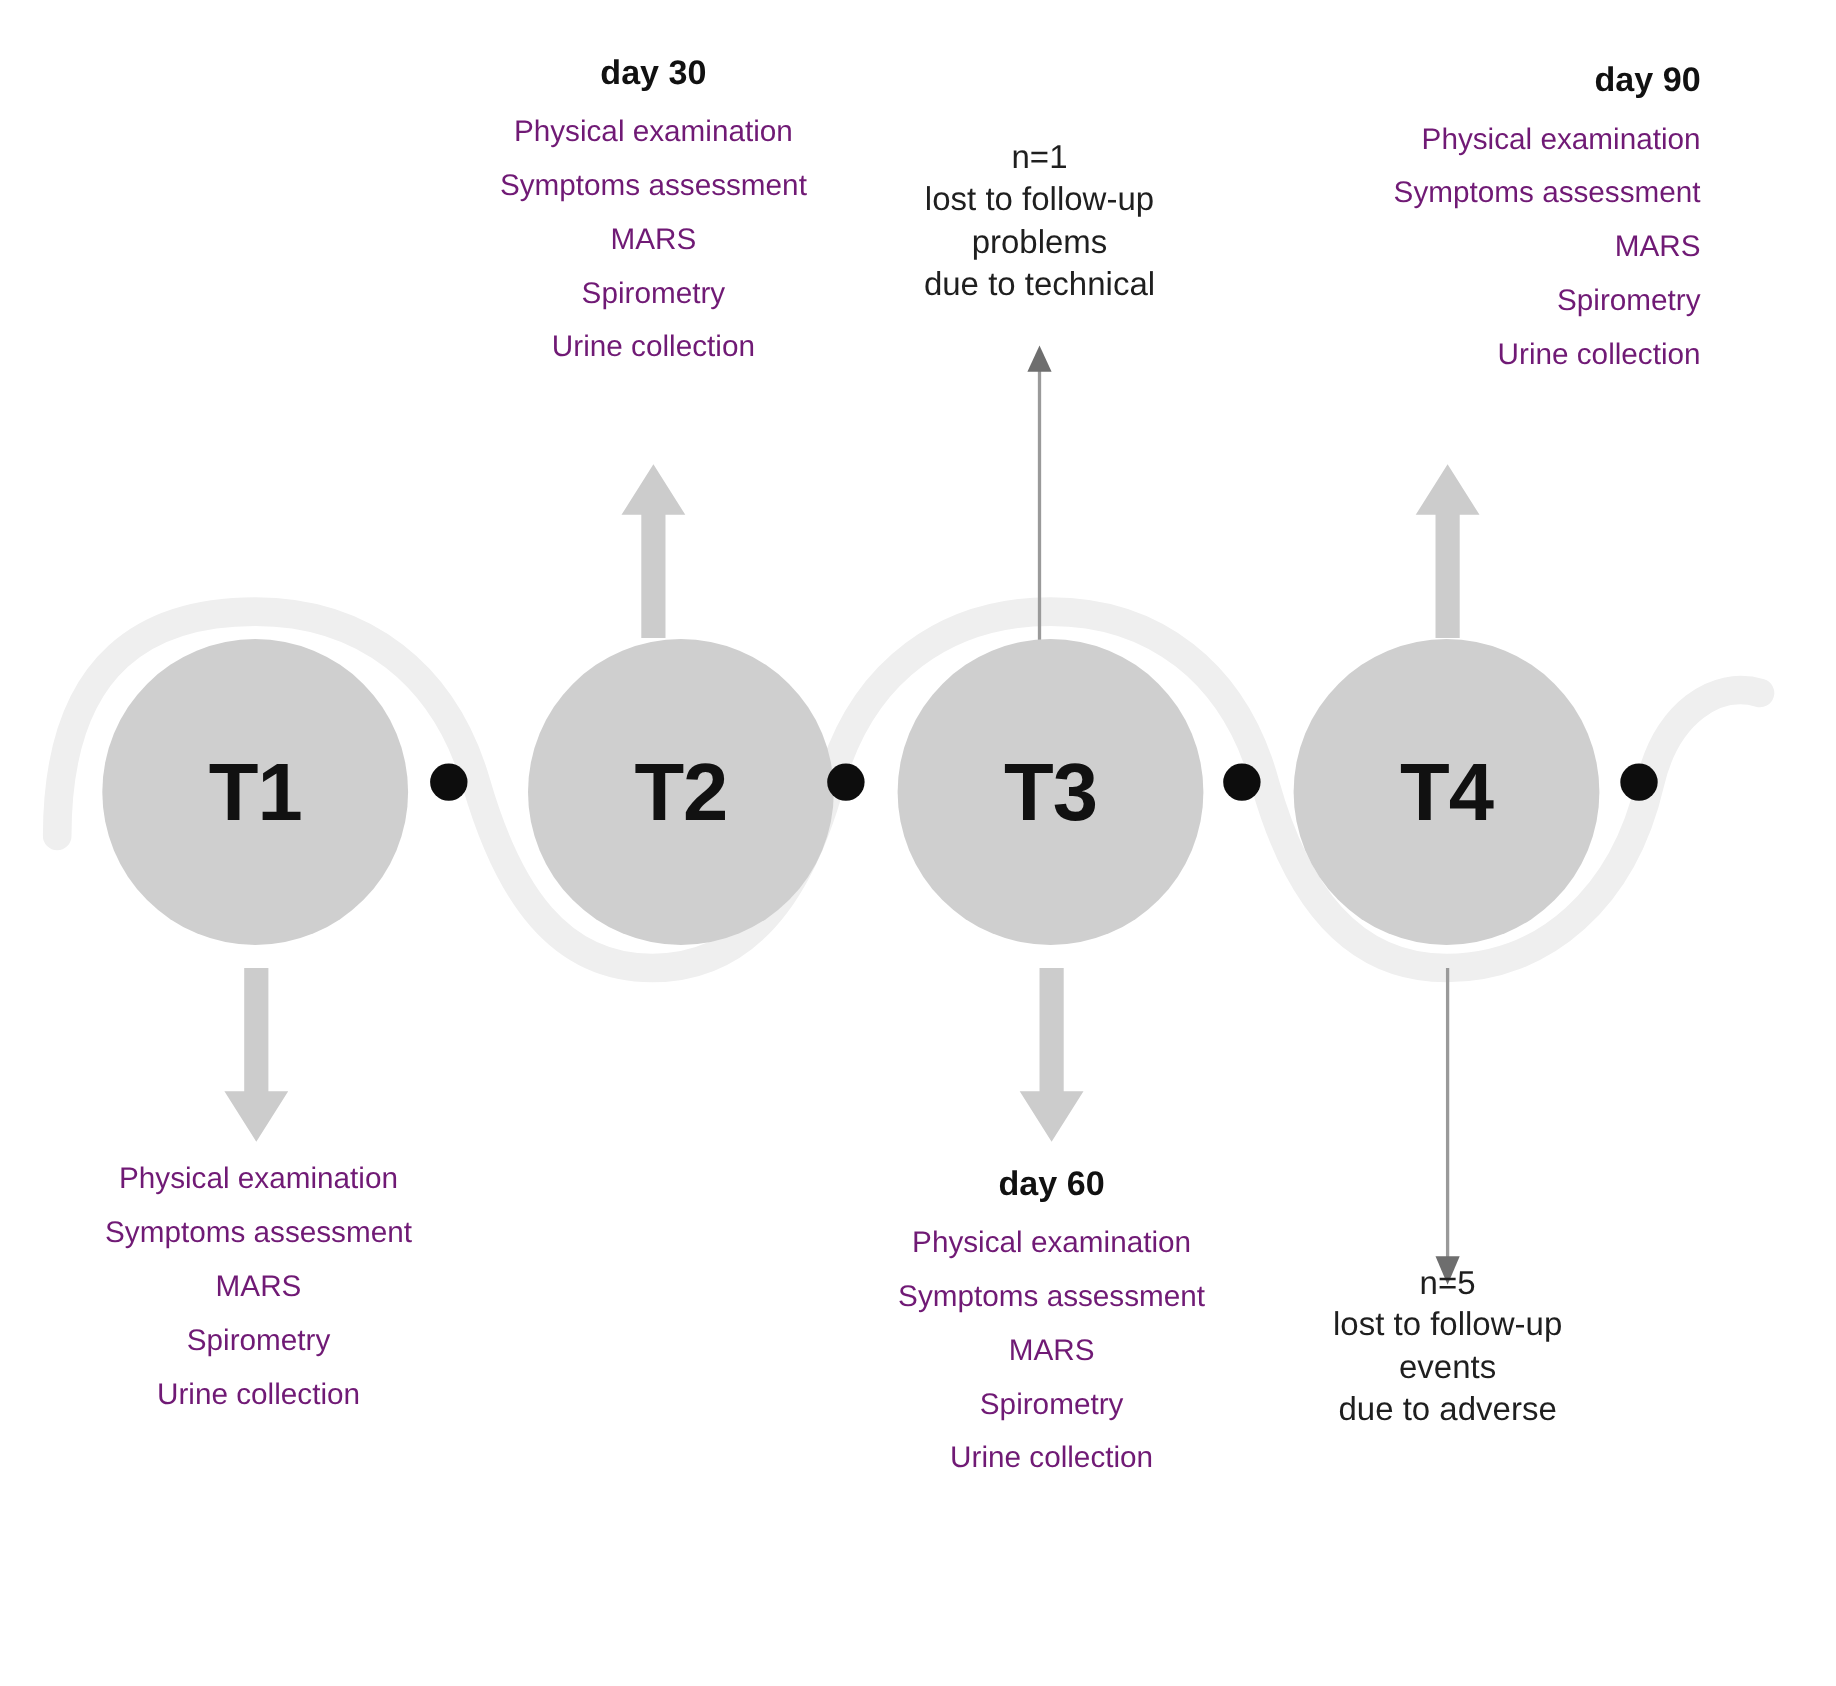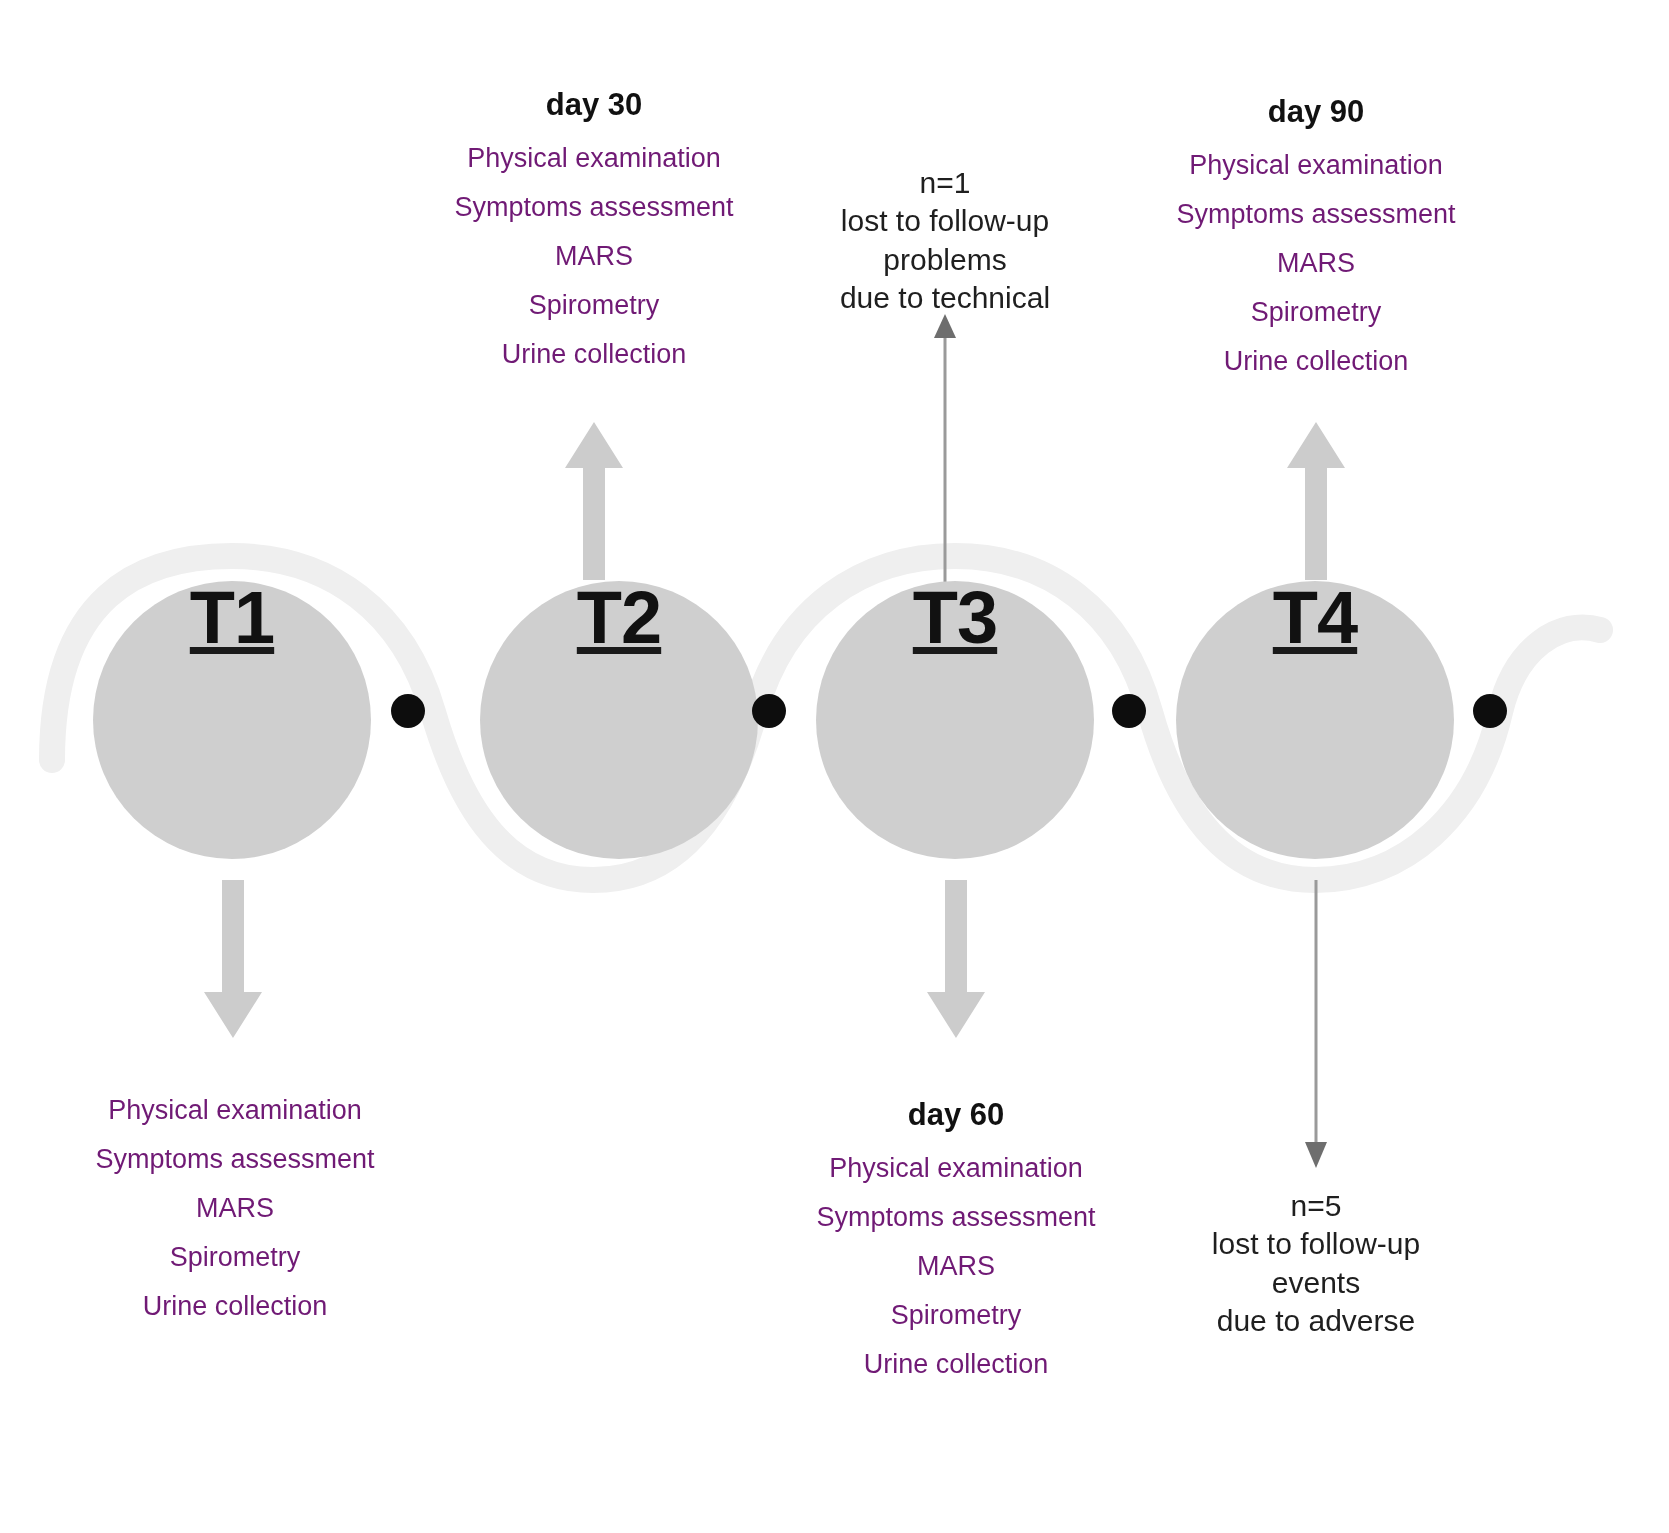"day 30" .block { margin-top: 39px -> none }
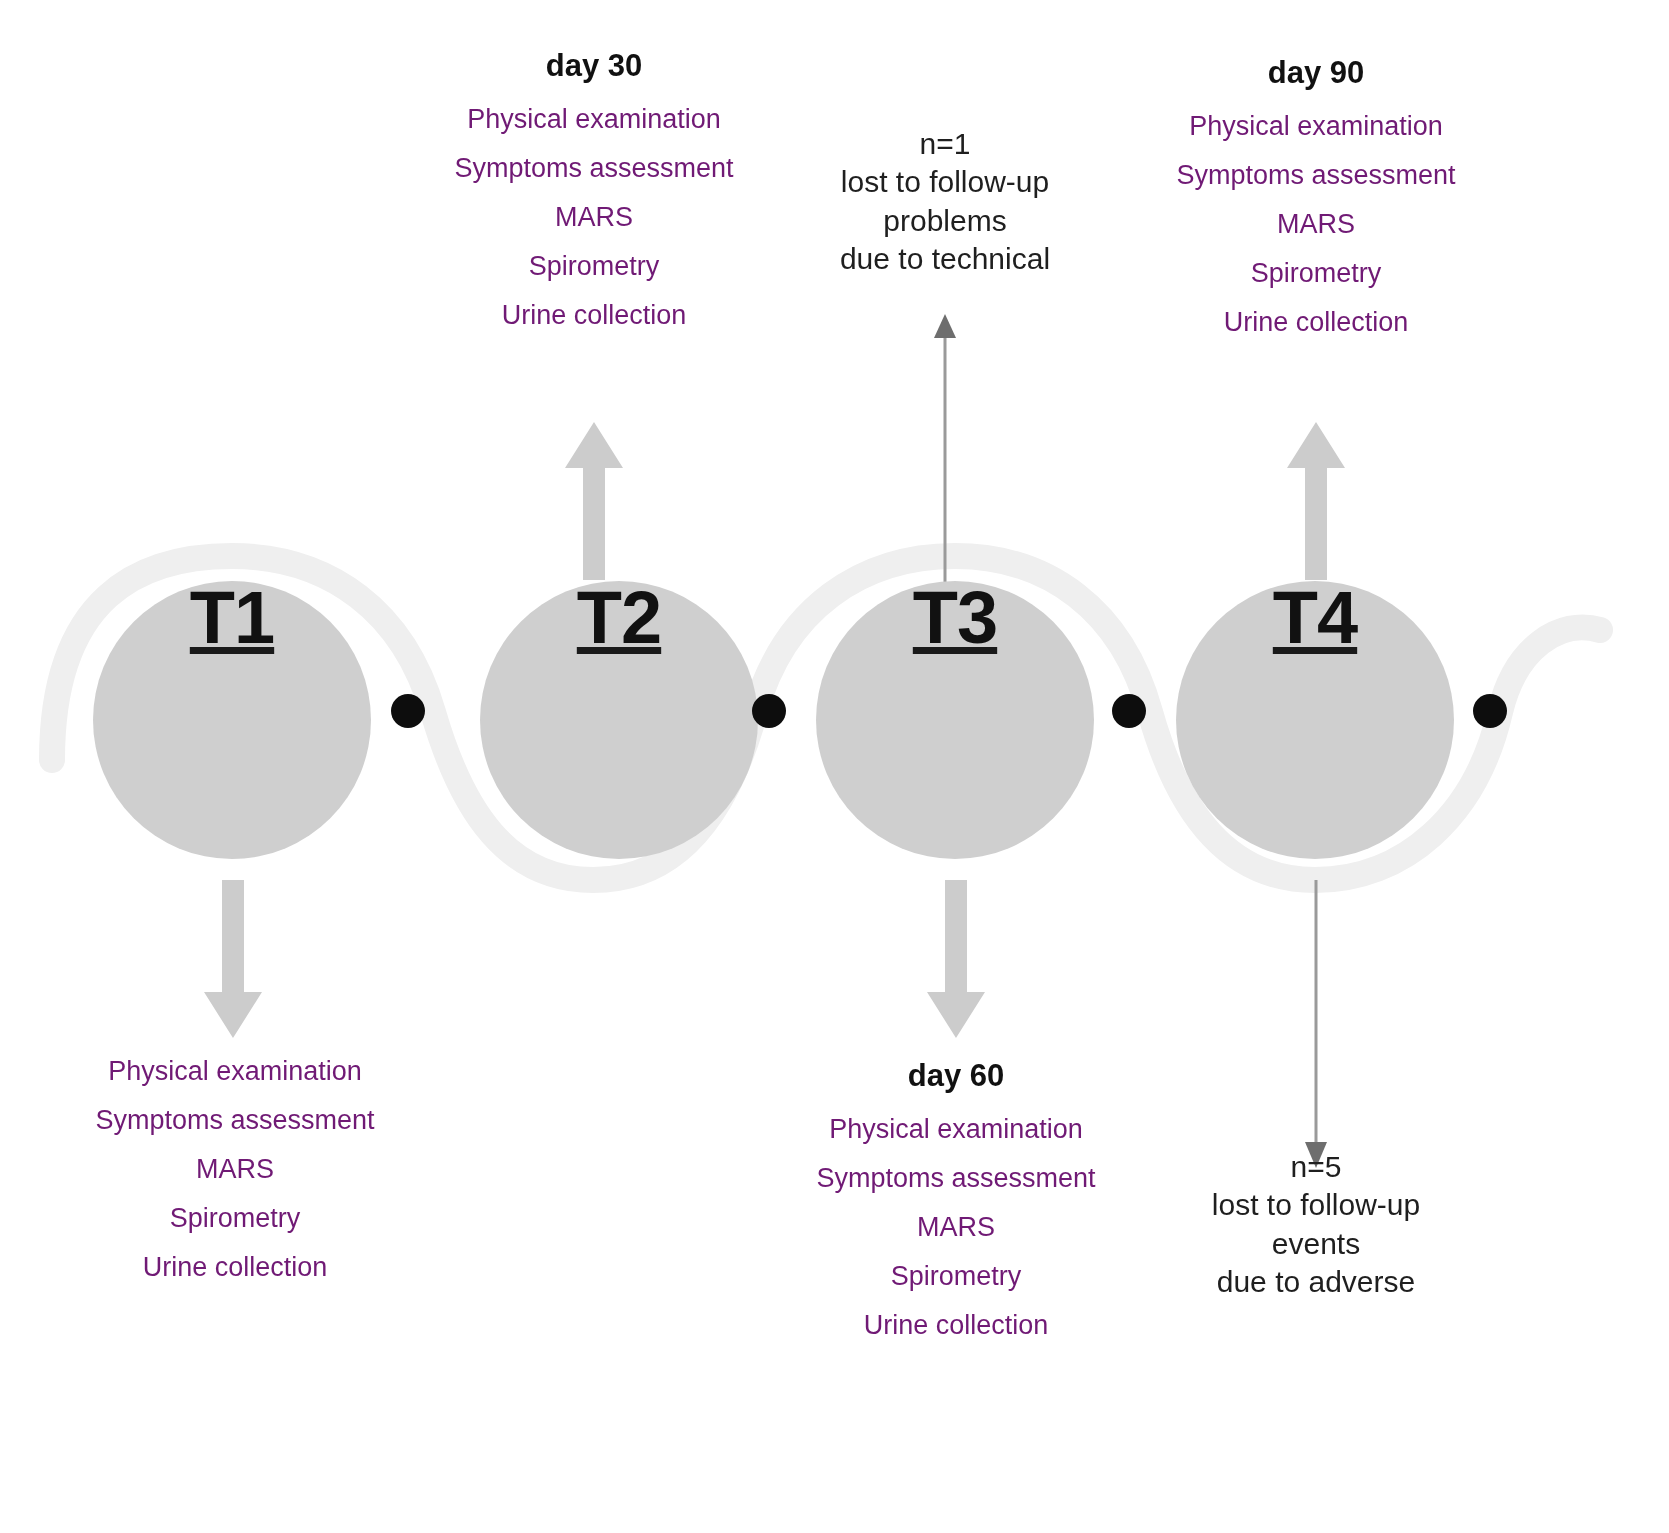"day 90" div.block { text-align: none -> right }
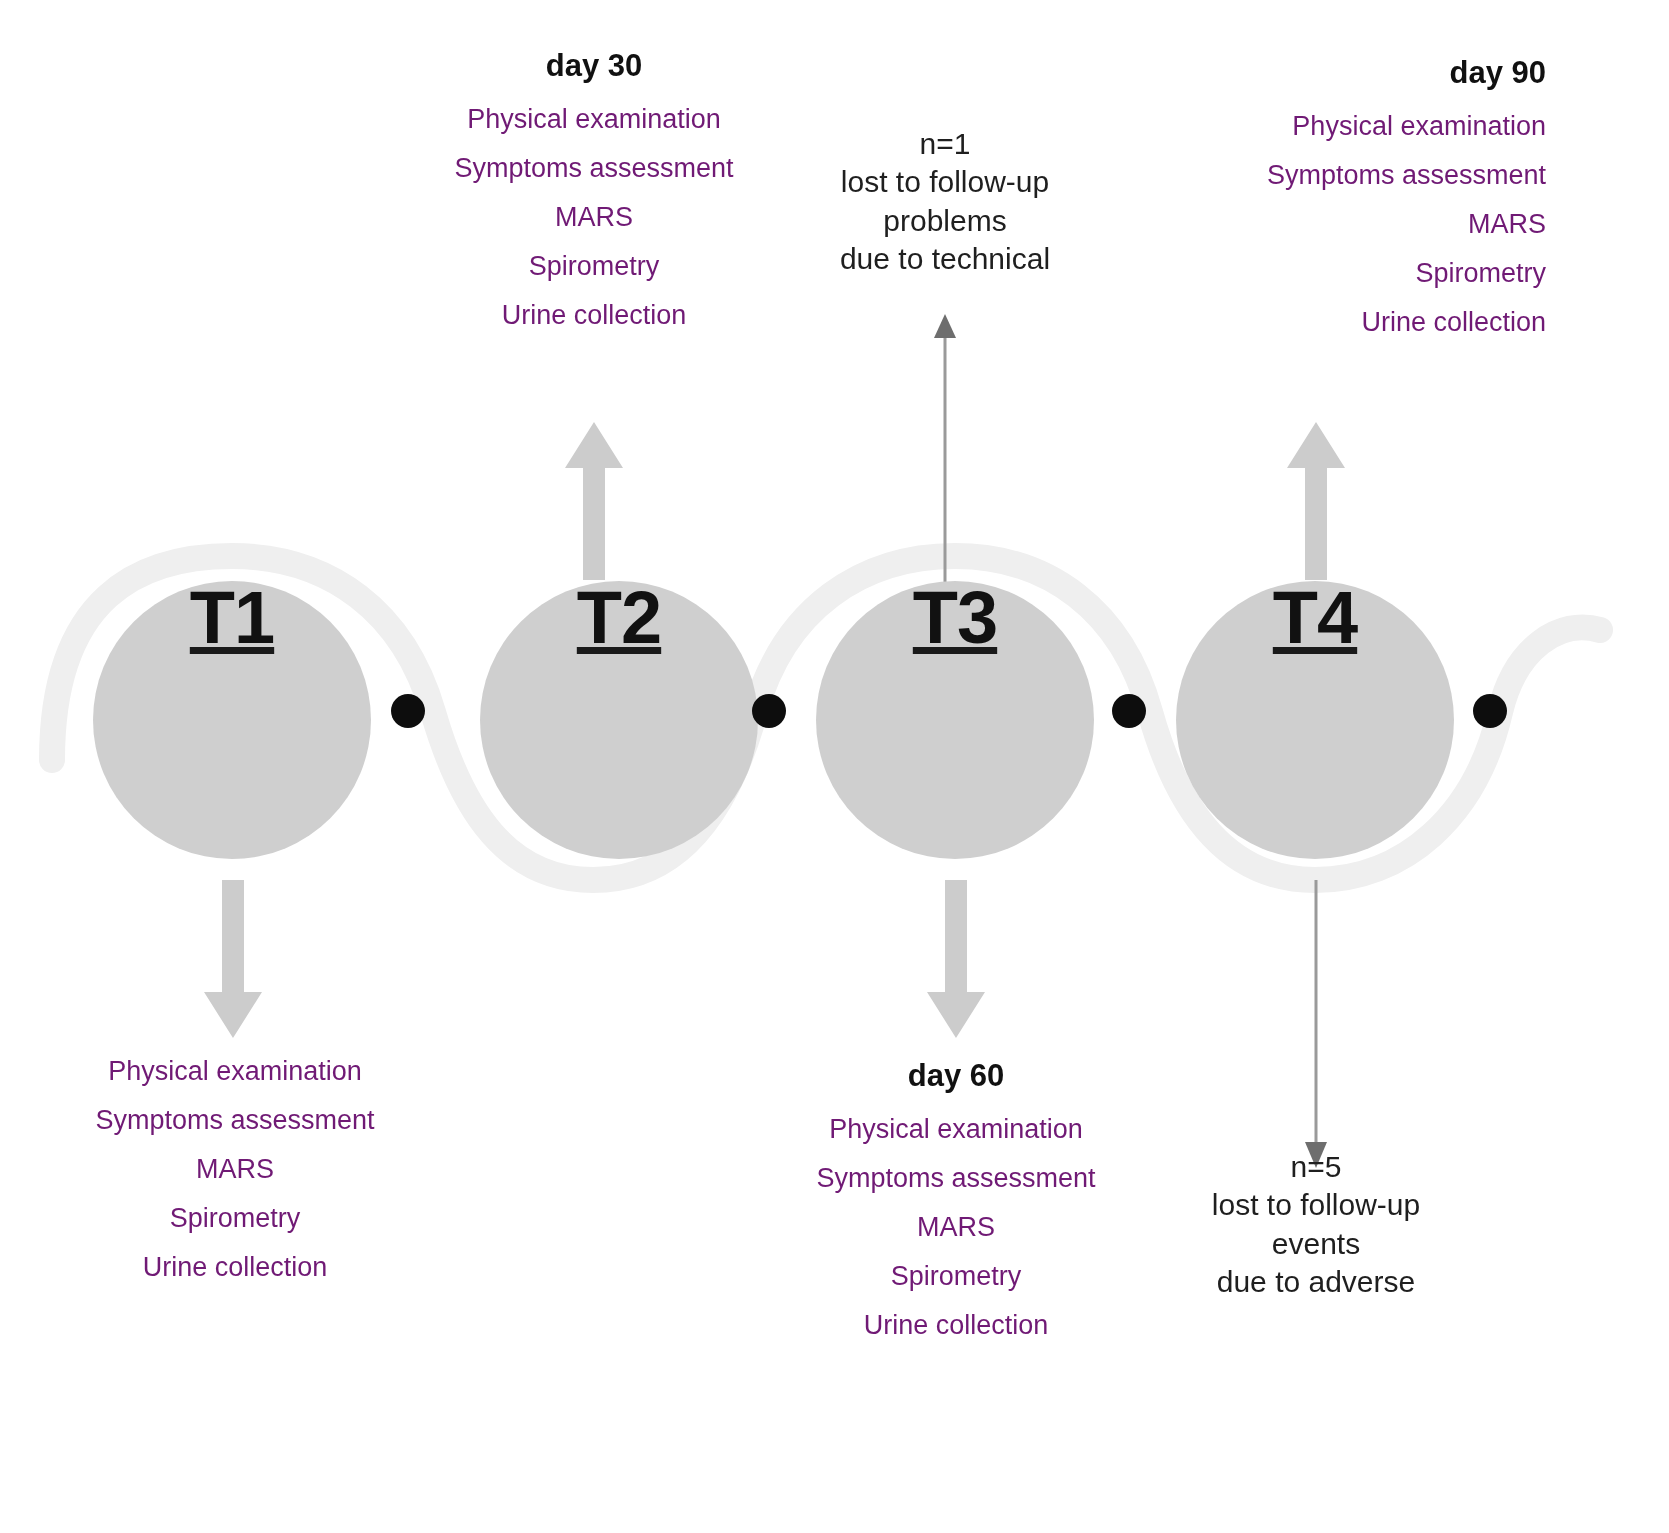"T1" .node { align-items: flex-start -> center; text-decoration: underline -> none }
